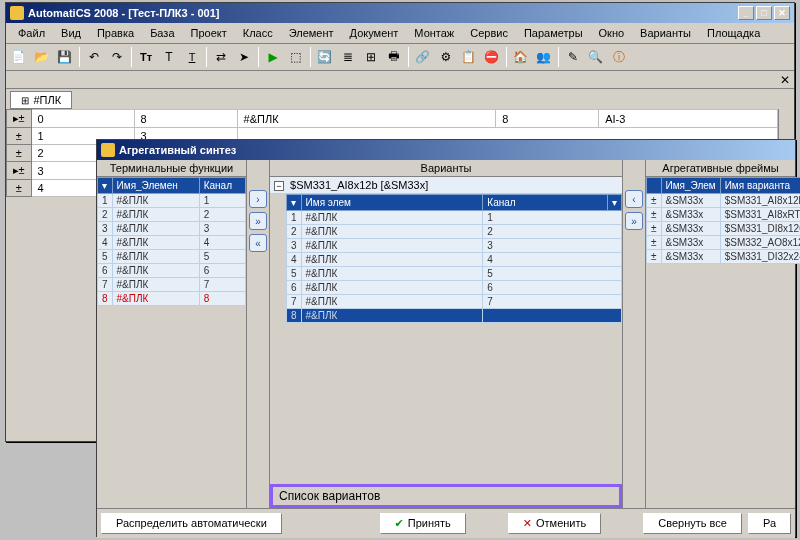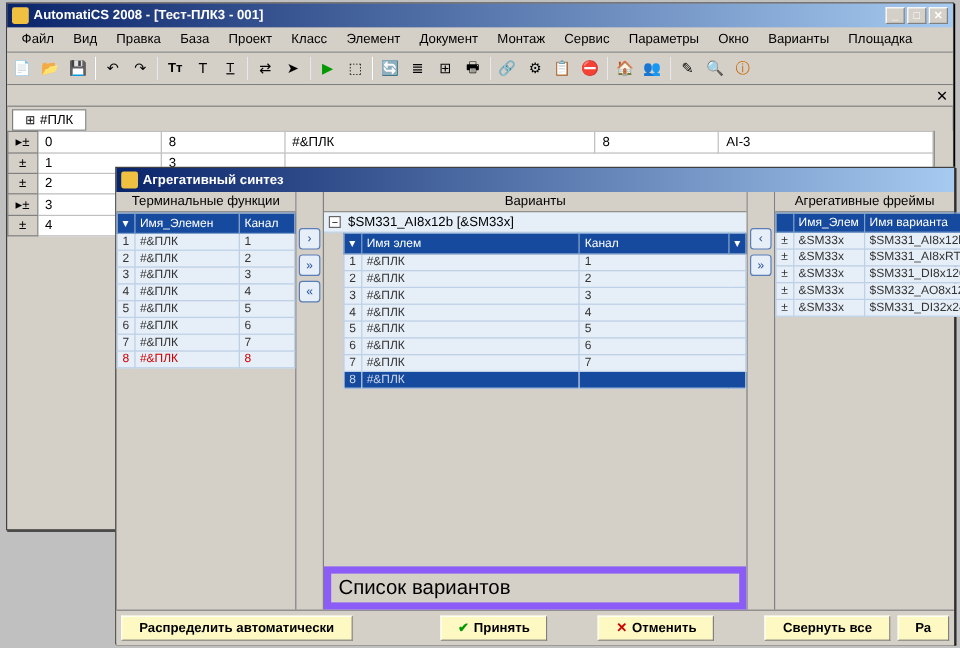"Список вариантов" .subheader { border: 6px solid #8b5cf6 -> 3px solid #8b5cf6; font-size: 17px -> 12px }
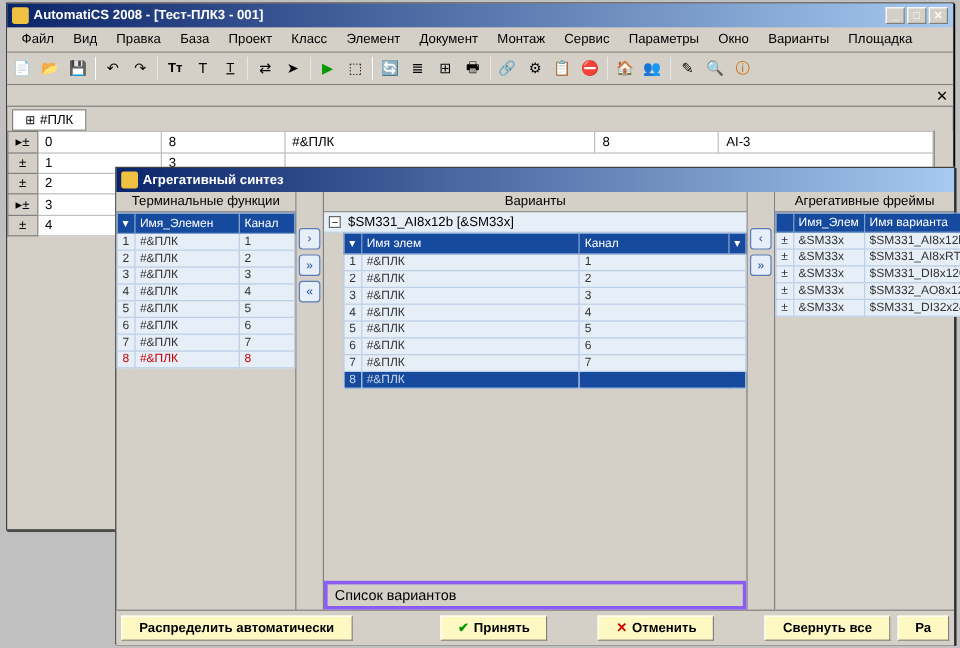"Распределить автоматически" .btn { align-items: flex-end -> flex-start; background: #fef9c3 -> #ffffff; font-weight: bold -> none }
